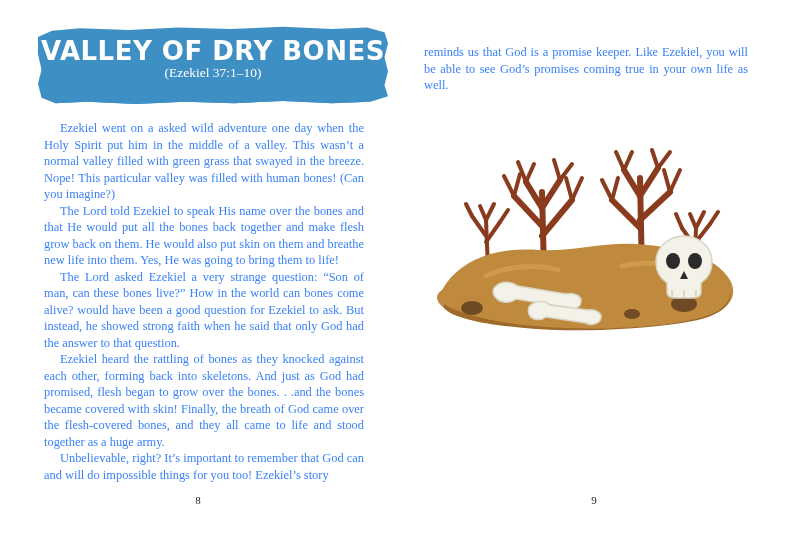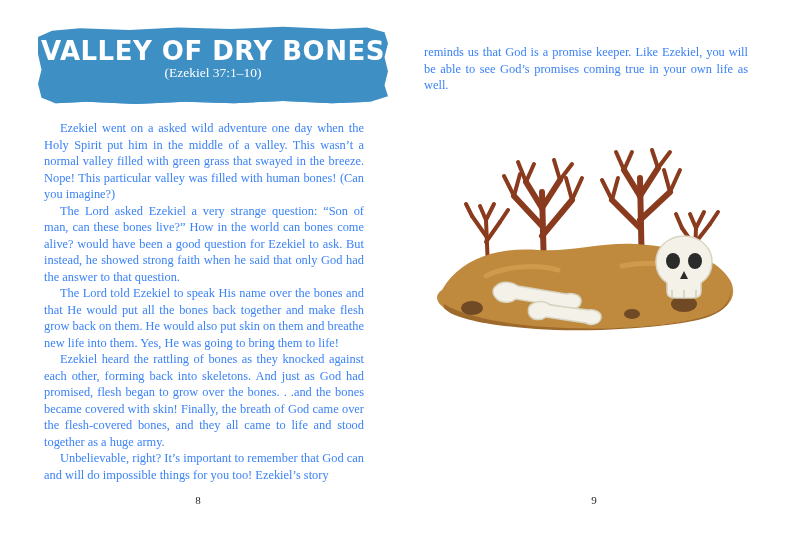"The Lord asked Ezekiel a" p { order: before "The Lord told Ezekiel to" -> after "The Lord told Ezekiel to" }
